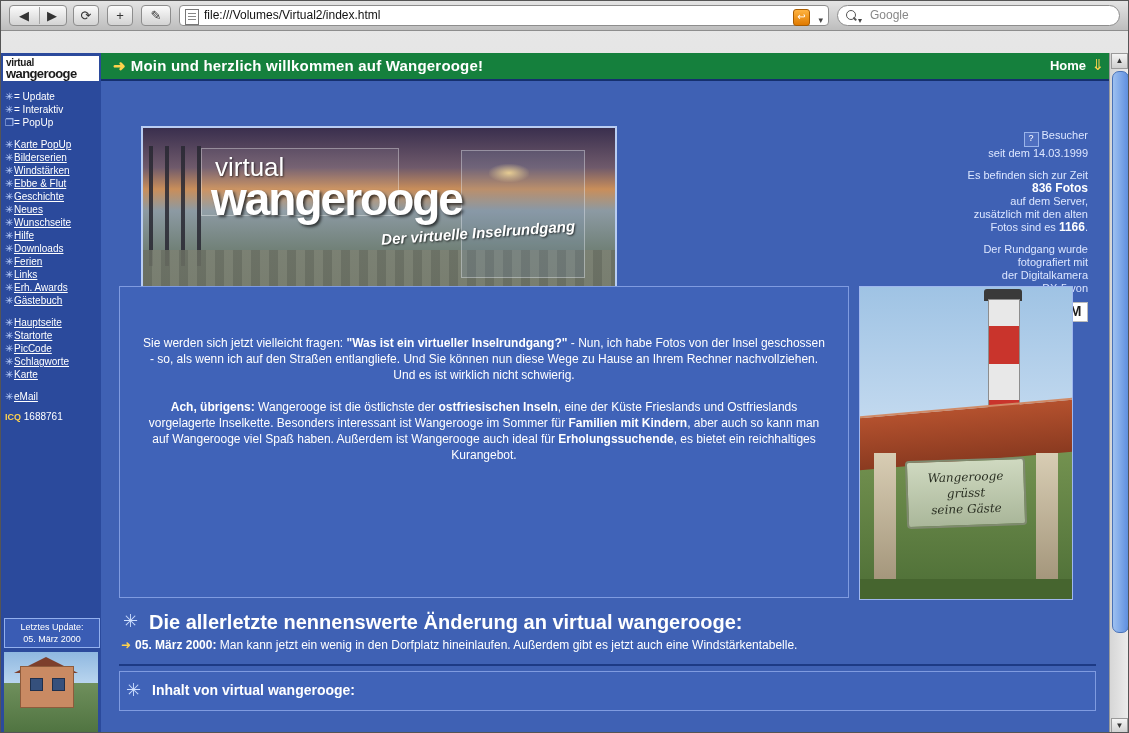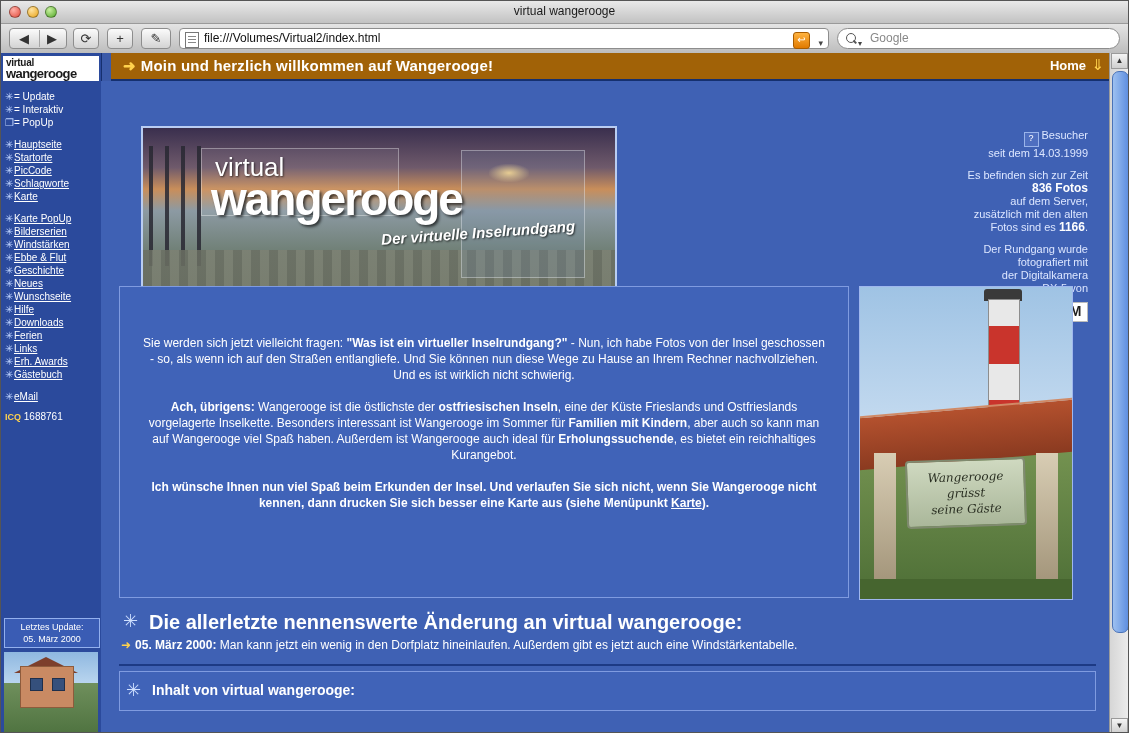"virtual wangerooge" div { html: <div> <div></div> <div></div> <div></div> <div>virtual wangerooge</div> </div> -> none }
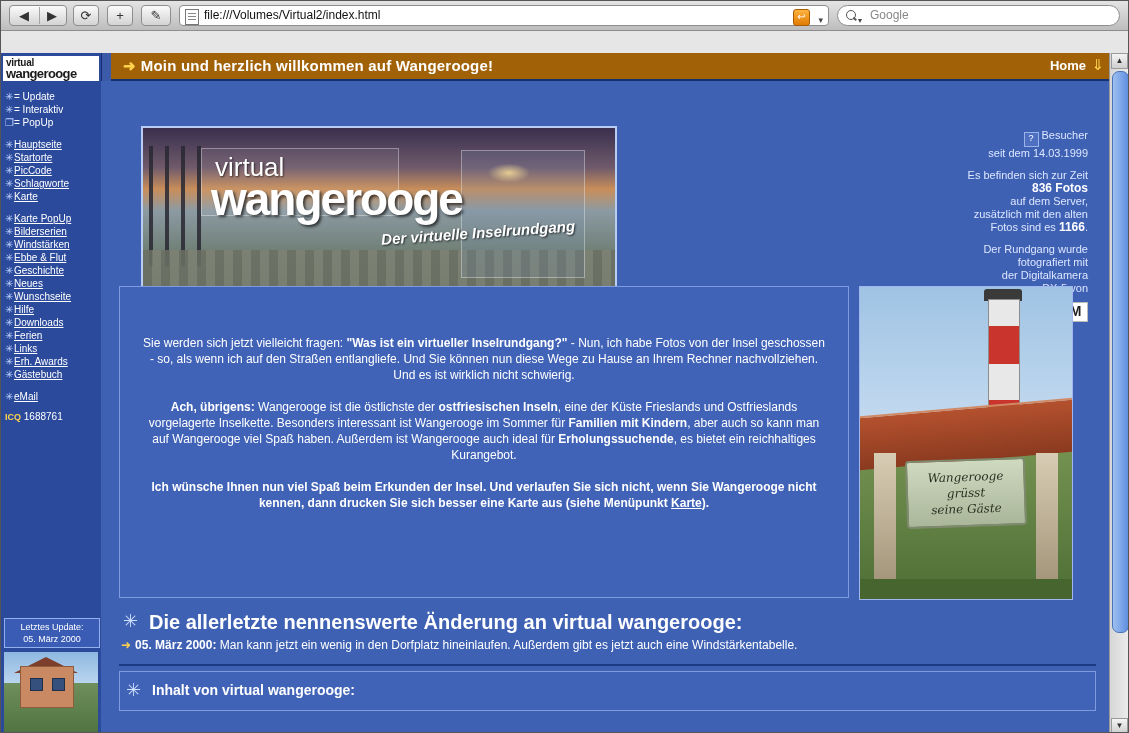"➜ Moin und herzlich willkommen" #page-header { background: #a16207 -> #15803d; margin-left: 10px -> none }
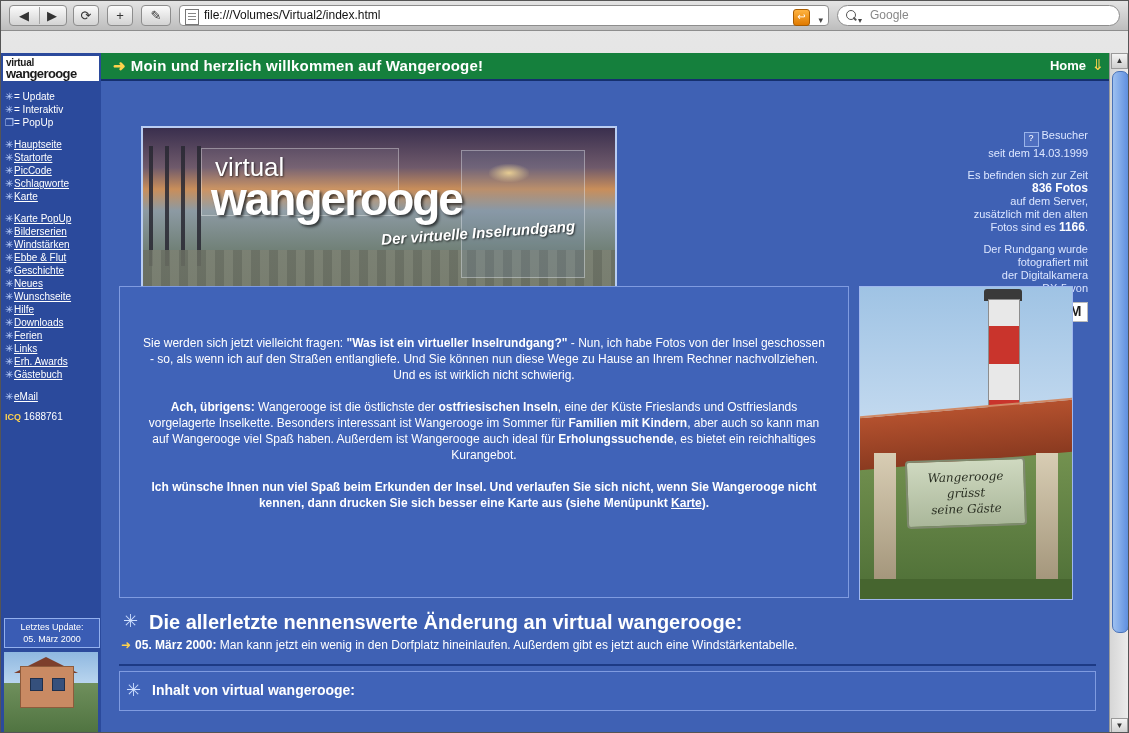"✳Hauptseite" div.navgroup { order: before "✳Karte PopUp" -> after "✳Karte PopUp" }
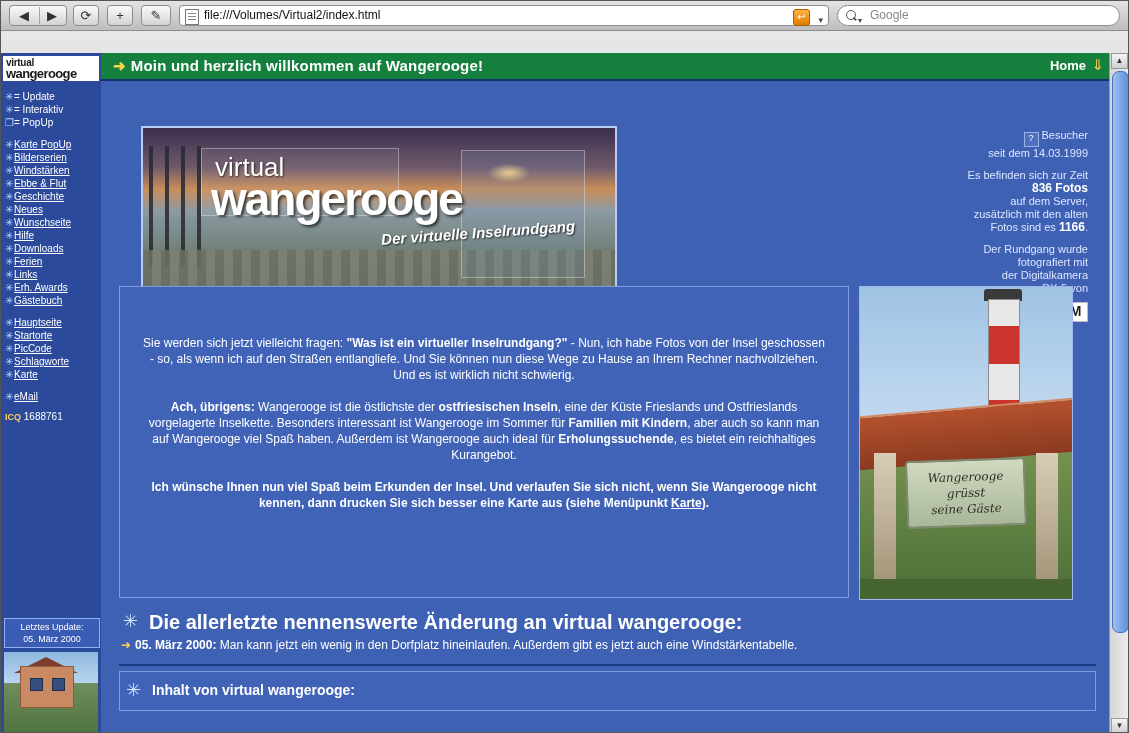"Ich wünsche Ihnen nun viel" p.hl { html: <p> <span>Ich wünsche Ihnen nun viel Spaß beim Erkunden der Insel. Und verlaufen Sie sich nicht, wenn Sie Wangerooge nicht kennen, dann drucken Sie sich besser eine Karte aus (siehe Menüpunkt </span><a>Karte</a><span>).</span> </p> -> none }
